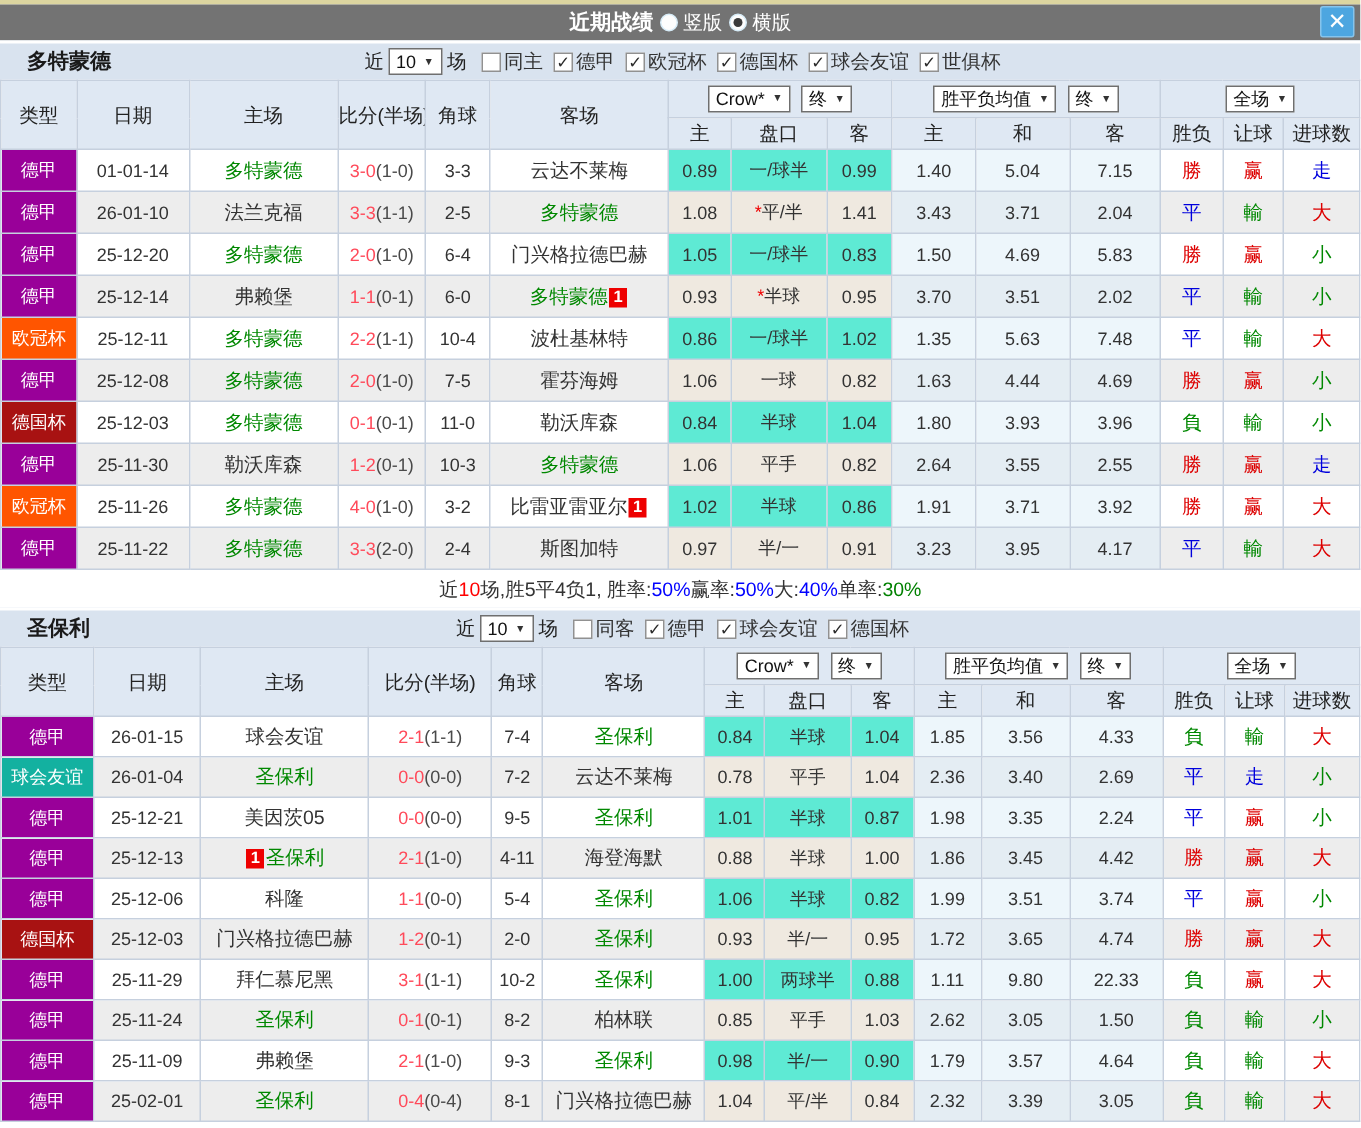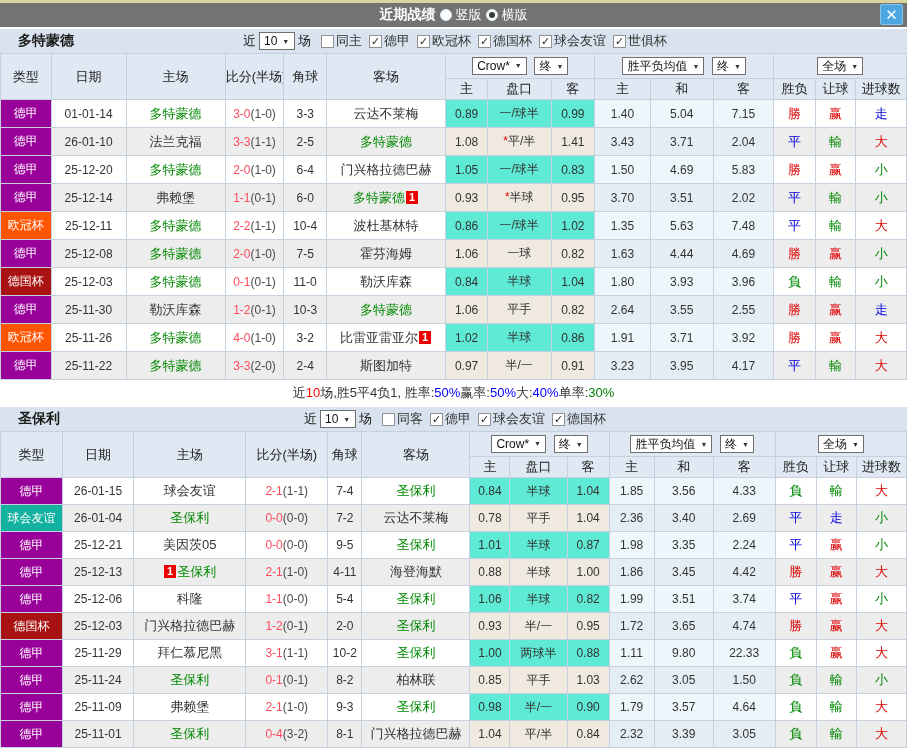"25-11-01" td { text: 25-11-01 -> 25-02-01 }
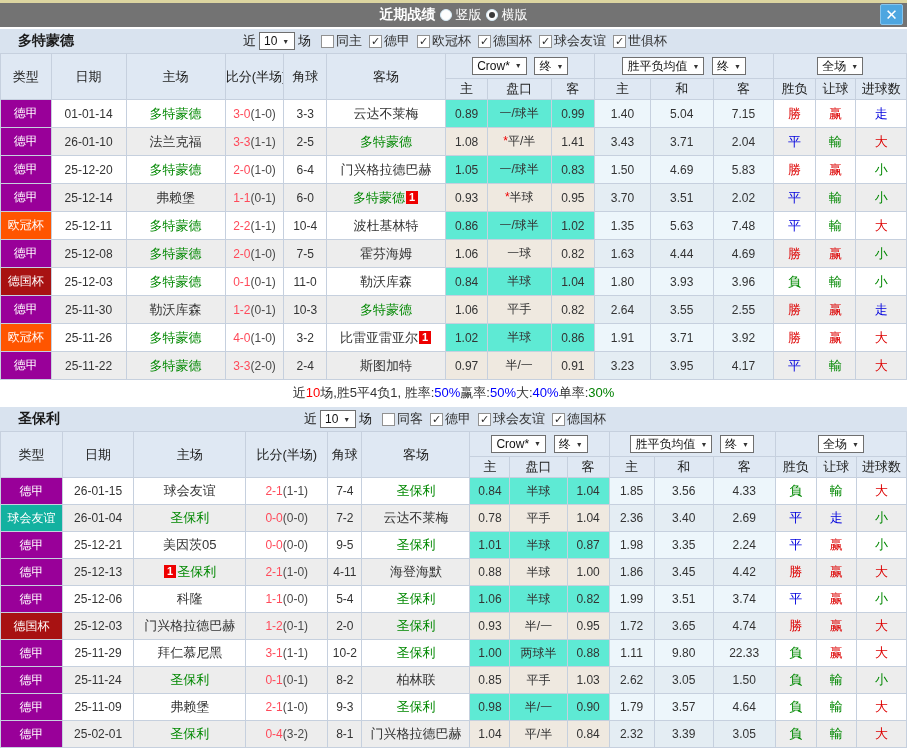"(3-2)" span.score-ht { text: 3-2 -> 0-4 }
